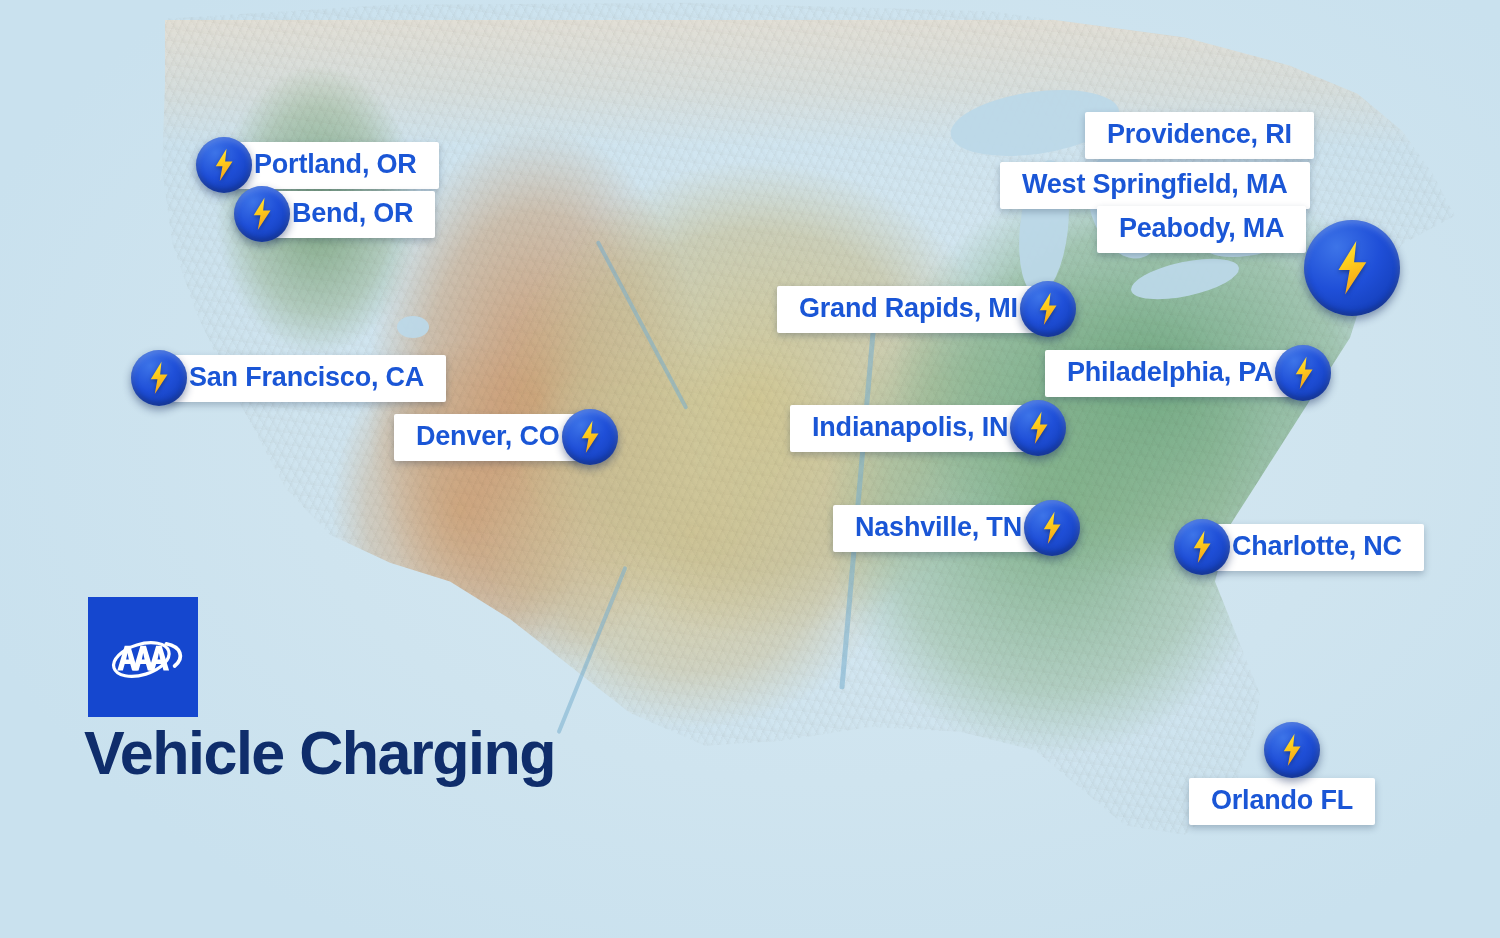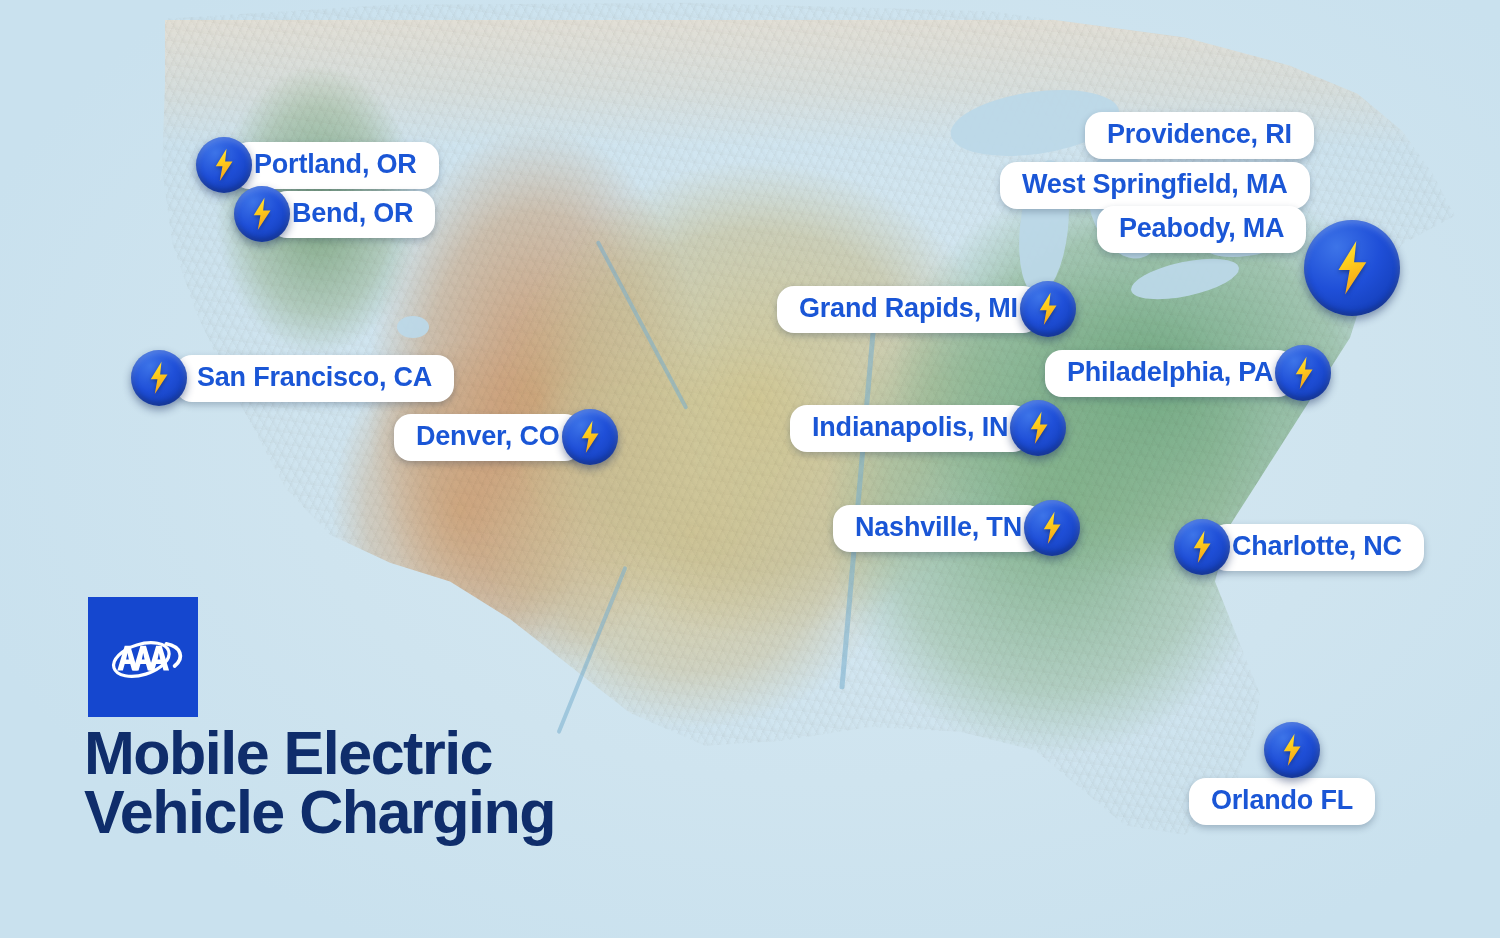"Providence, RI" .pill { border-radius: 17px -> 2px }
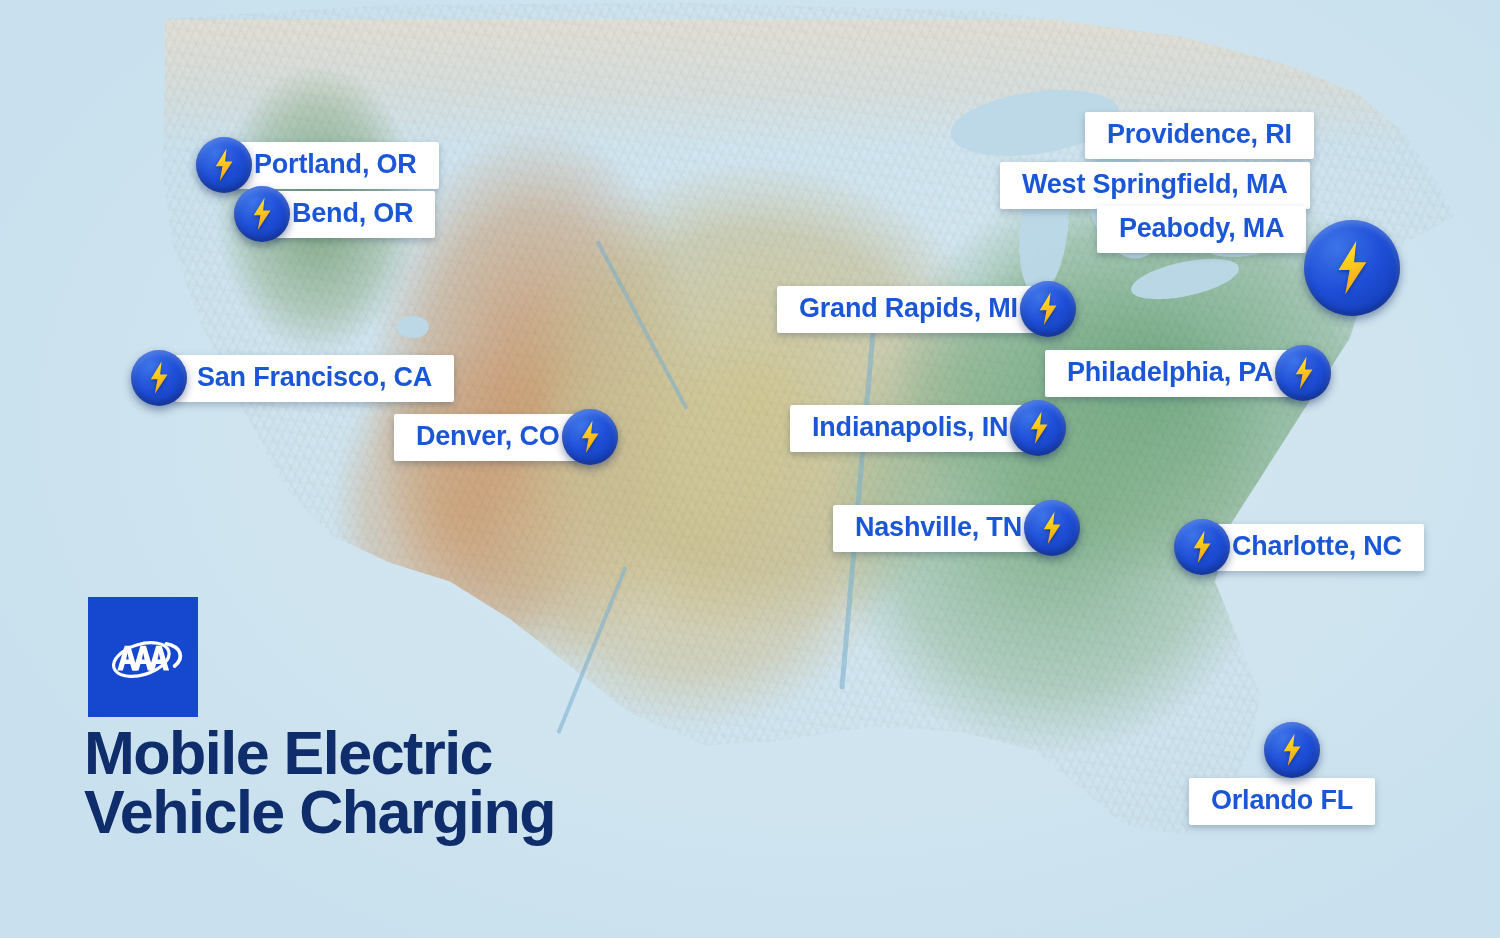"San Francisco, CA" div.marker { gap: 8px -> none }
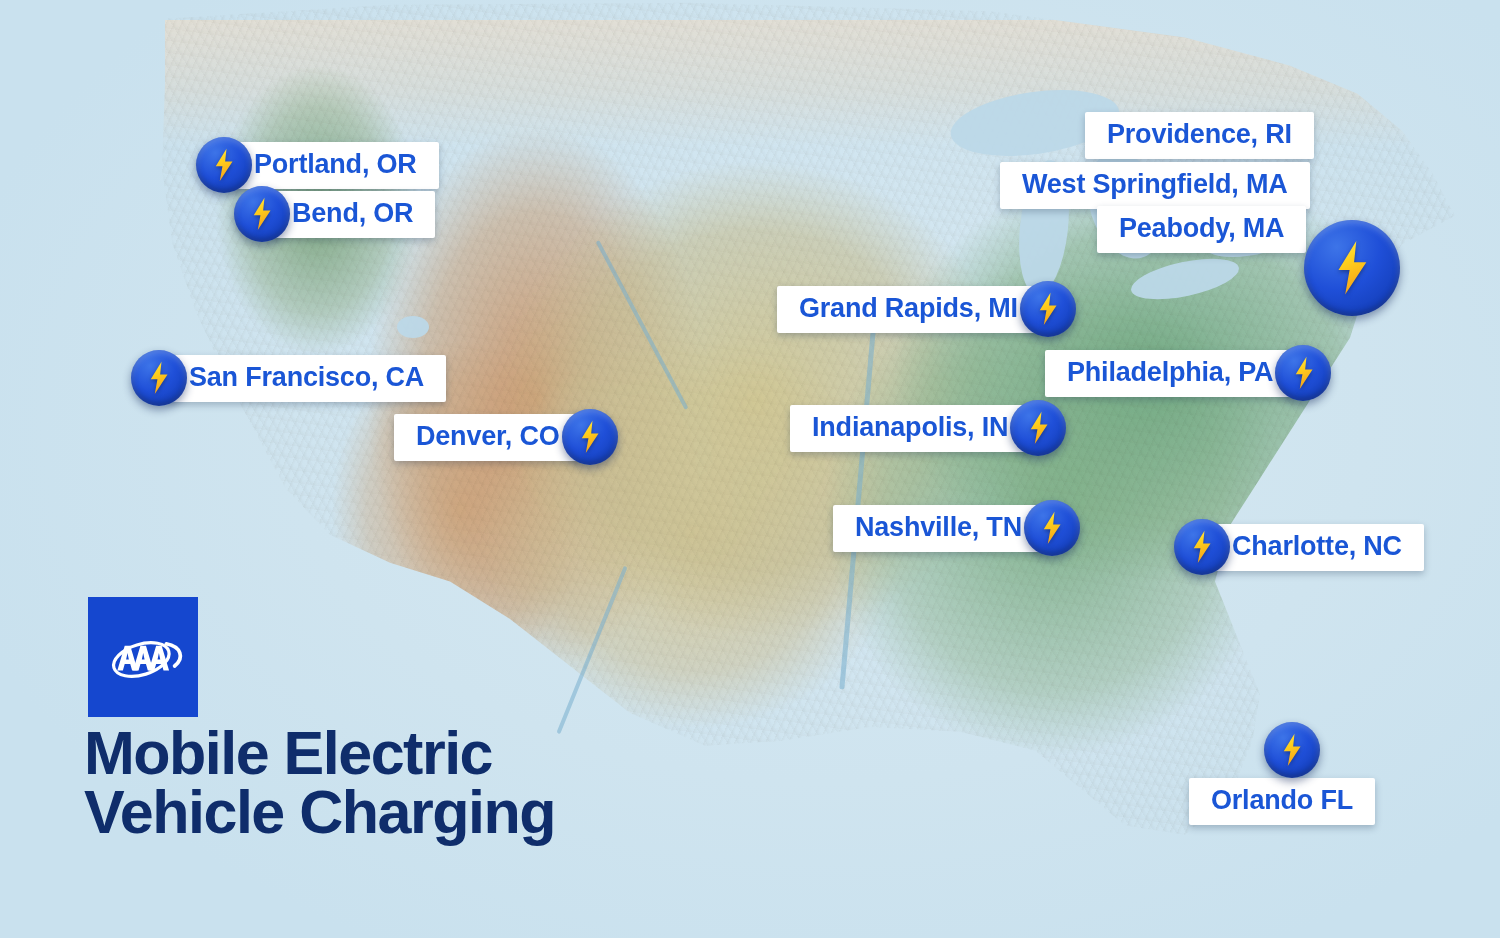"Mobile Electric" span.l1 { html: <span>Mobile Electric</span> -> none }
